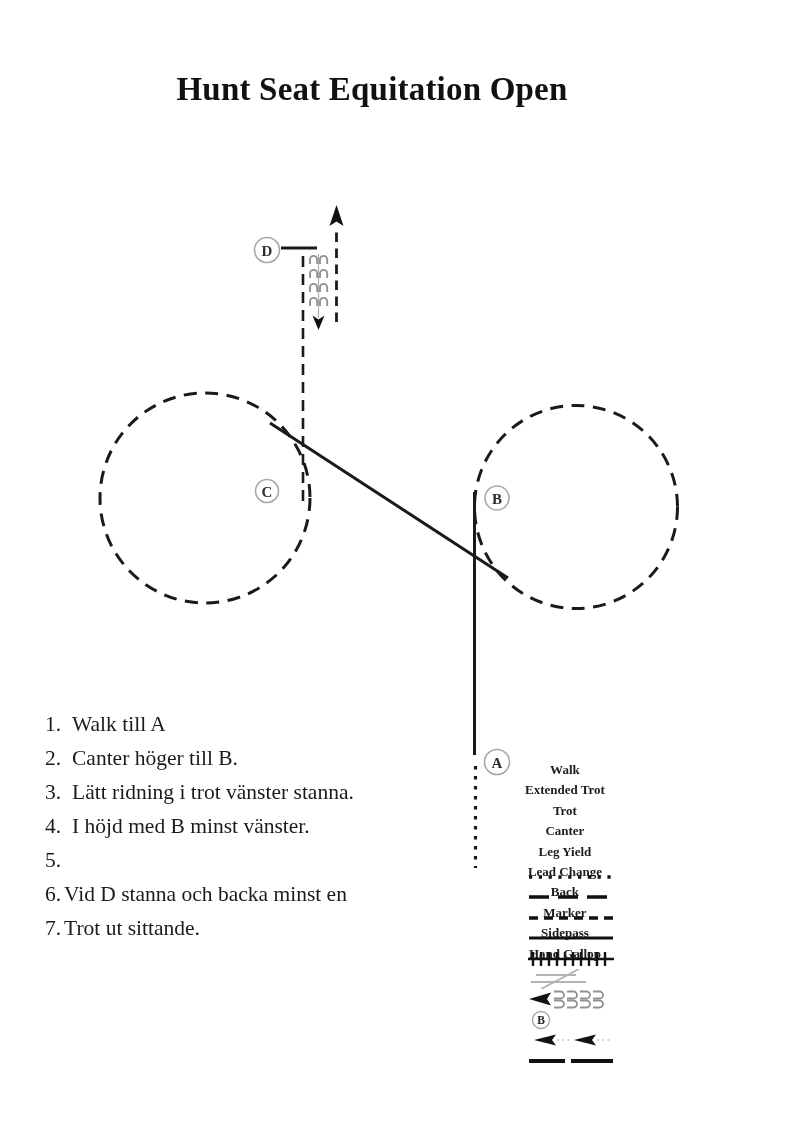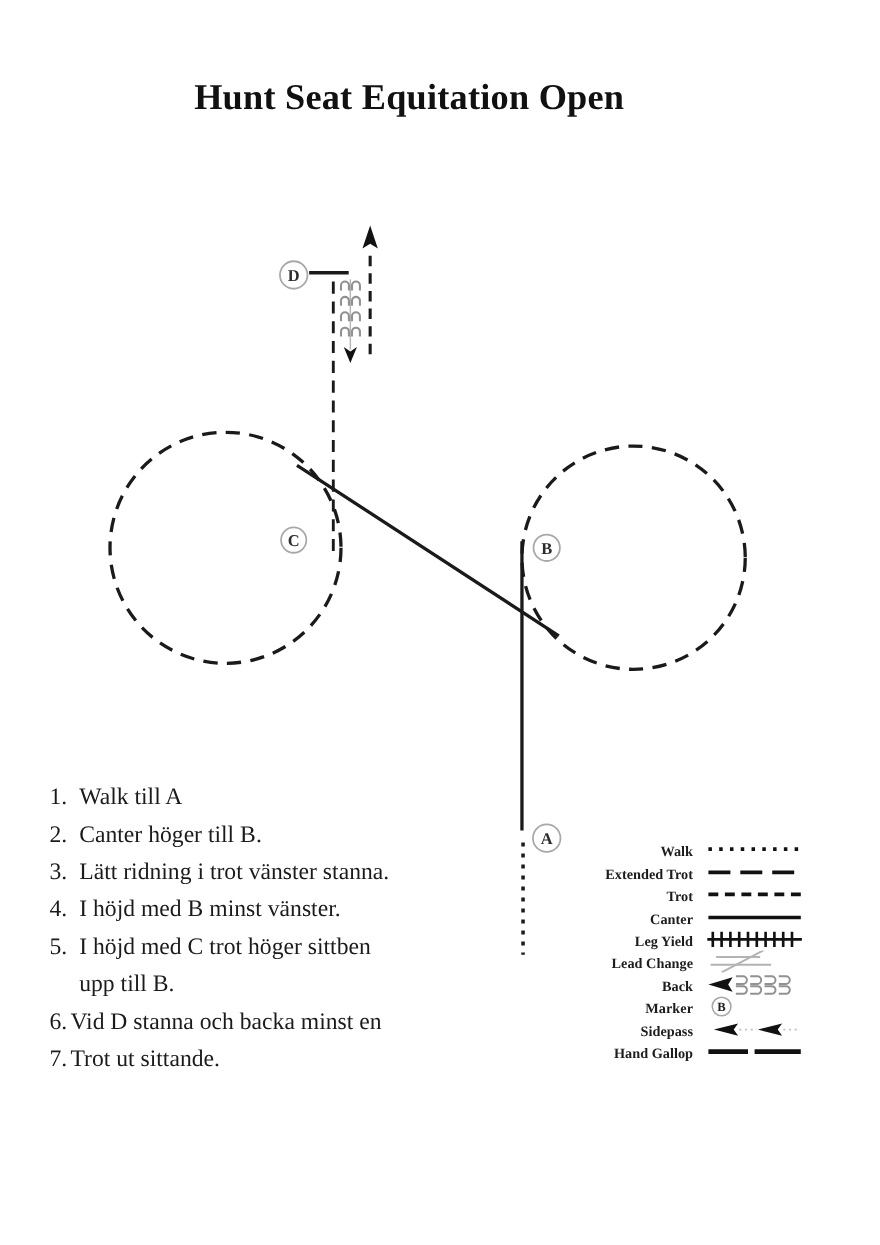"Walk" .lrow { align-items: flex-end -> center; flex-direction: none -> column }
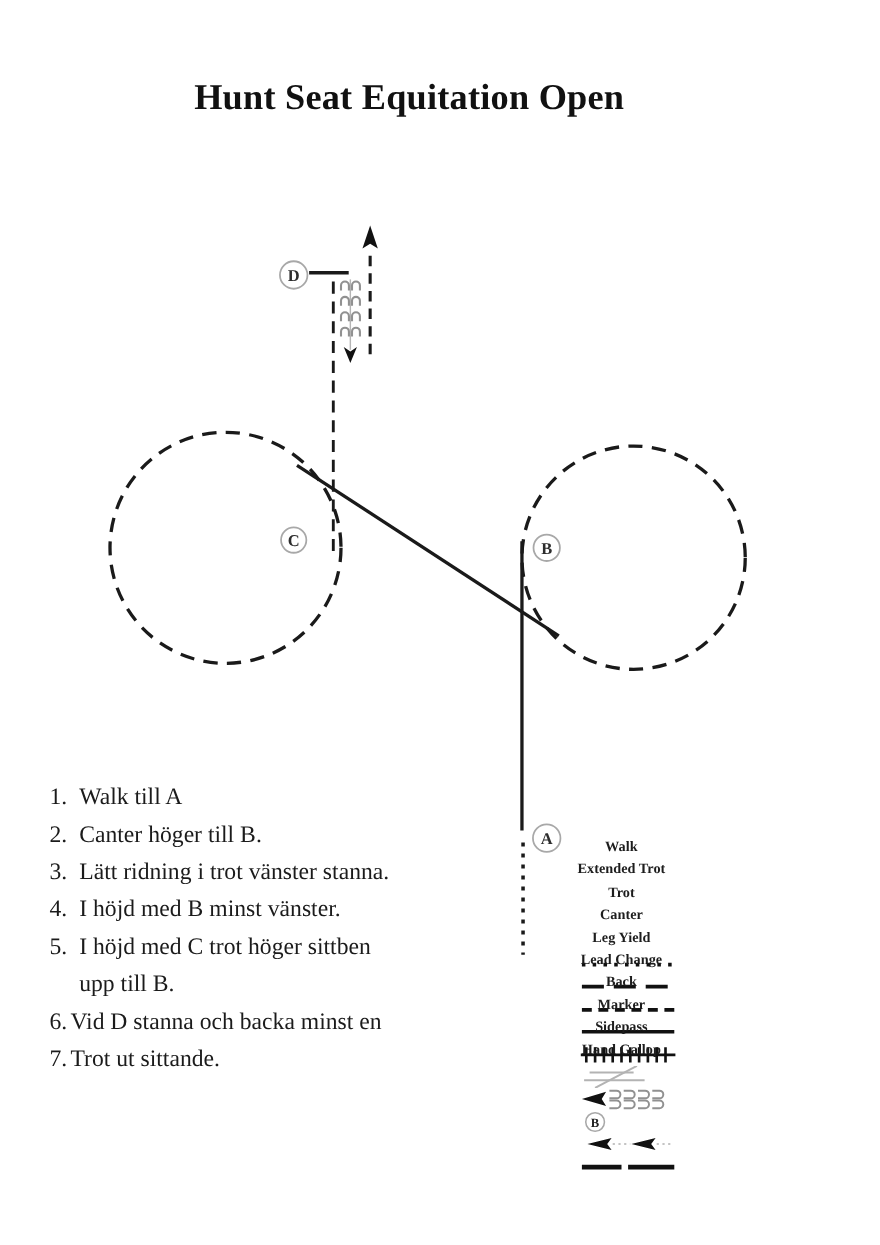"I höjd med C trot" span.txt { html: <span>I höjd med C trot höger sittben</span> -> none }
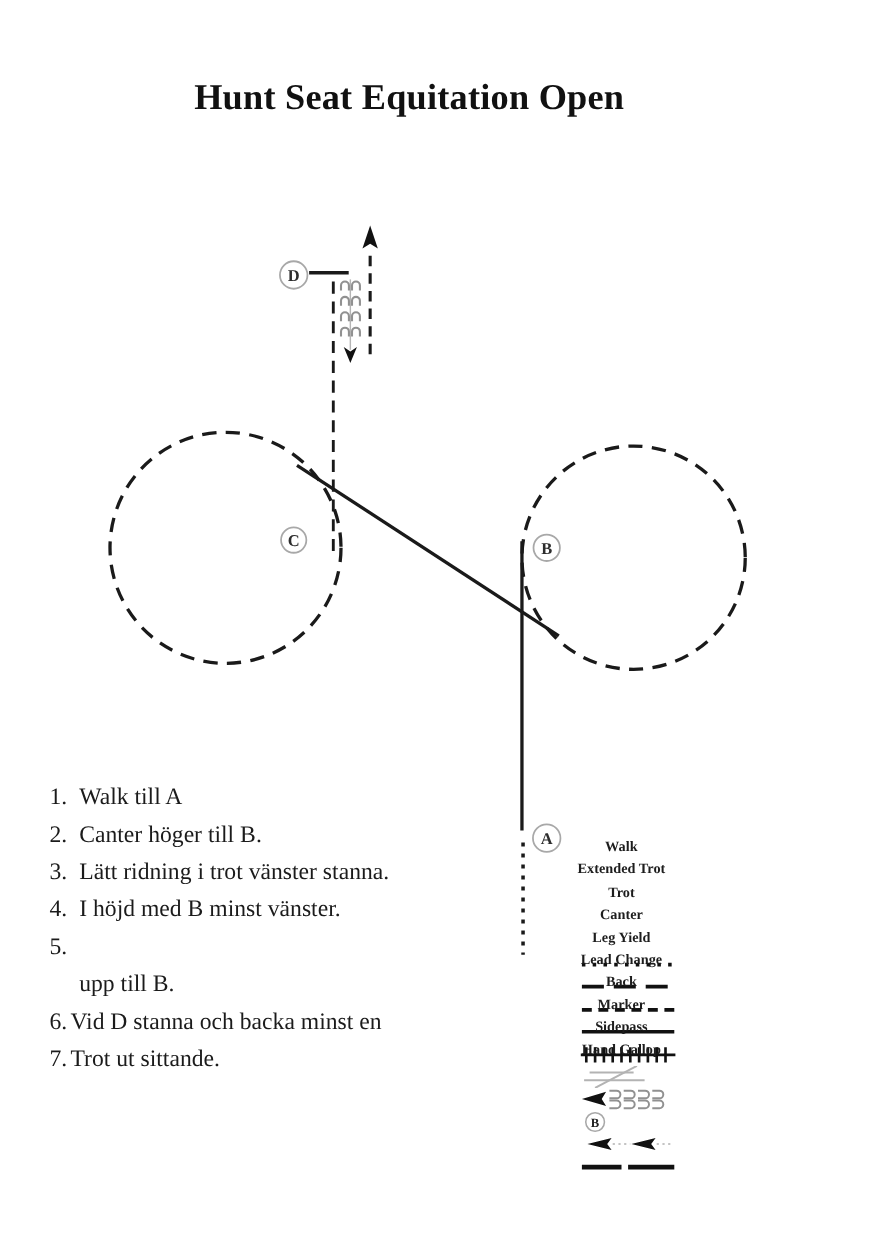"upp till B." div.step { html: <div> <span></span> <span>upp till B.</span> </div> -> none }
